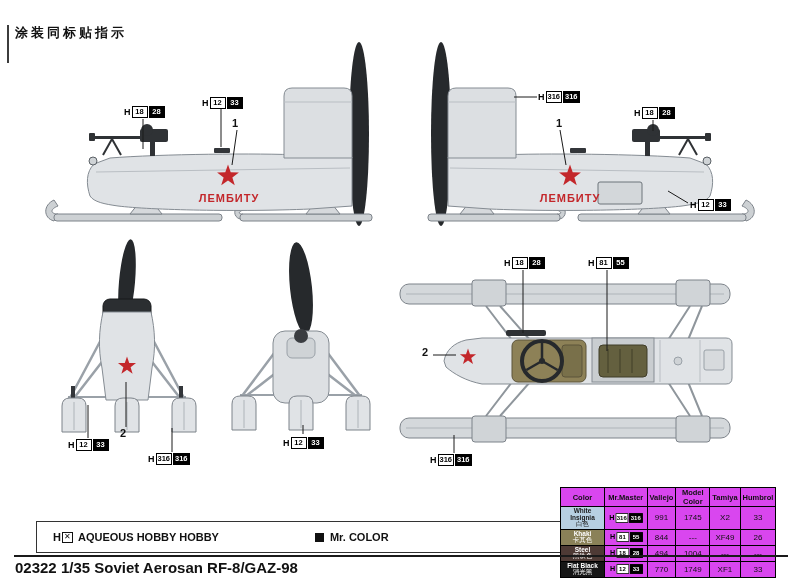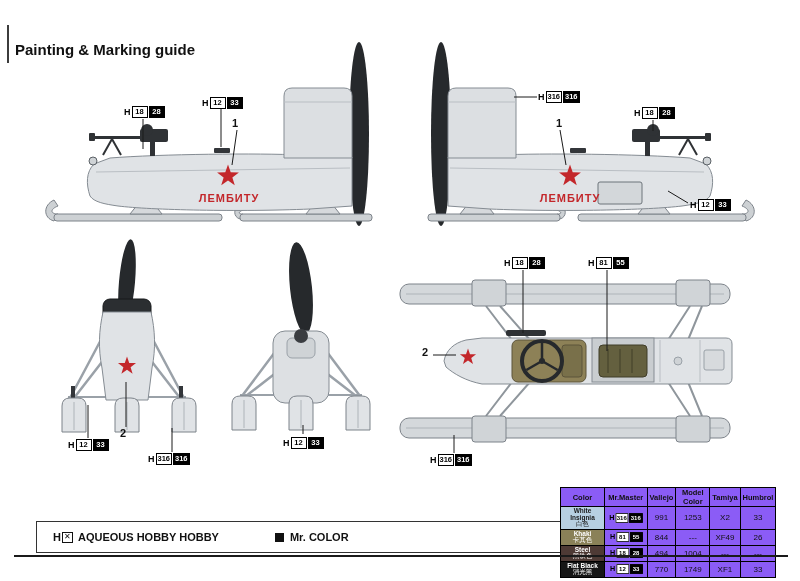"涂装同标贴指示" div.title-zh { html: none -> <div>涂装同标贴指示</div> }
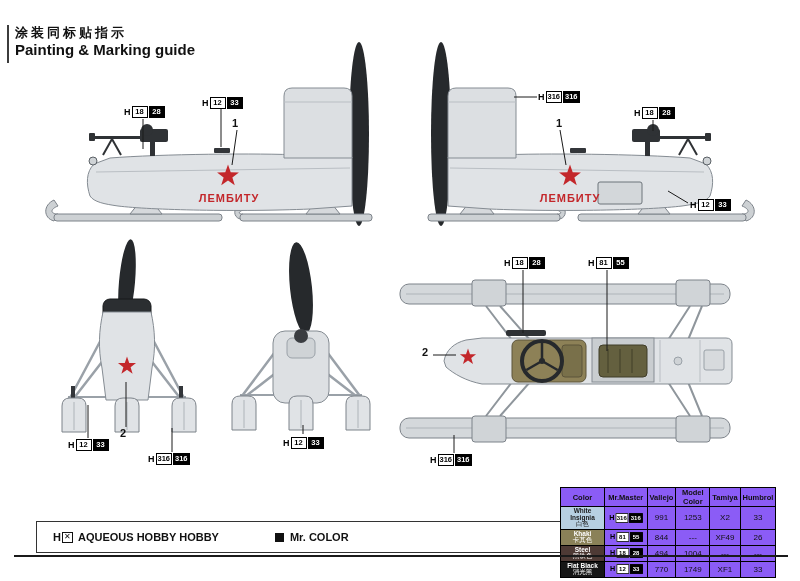"Painting & Marking guide" div.title-en { html: <div>Painting &amp; Marking guide</div> -> none }
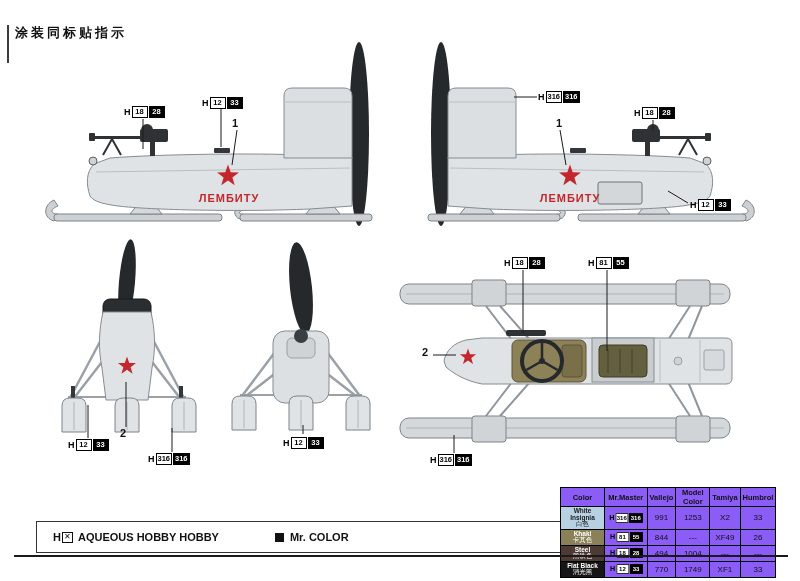"Color" #color-table { background: #8b5cf6 -> #d946ef }
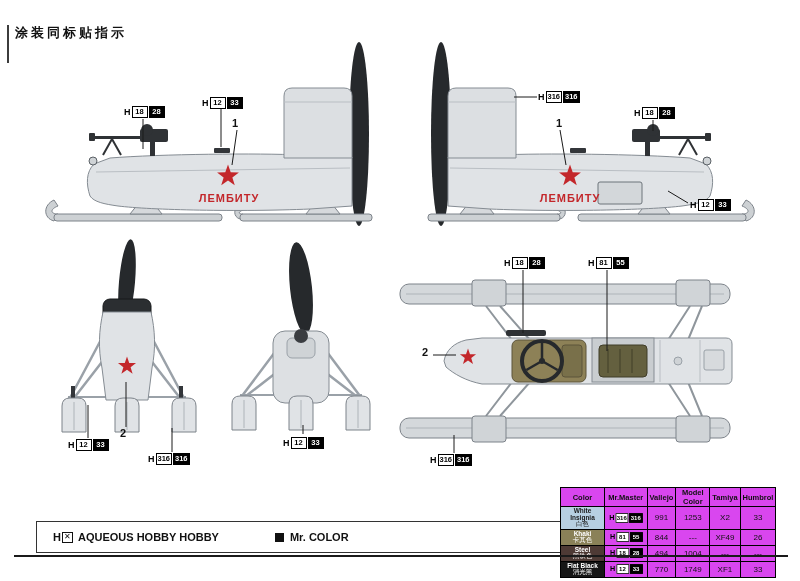"1253" td { text: 1253 -> 1745 }
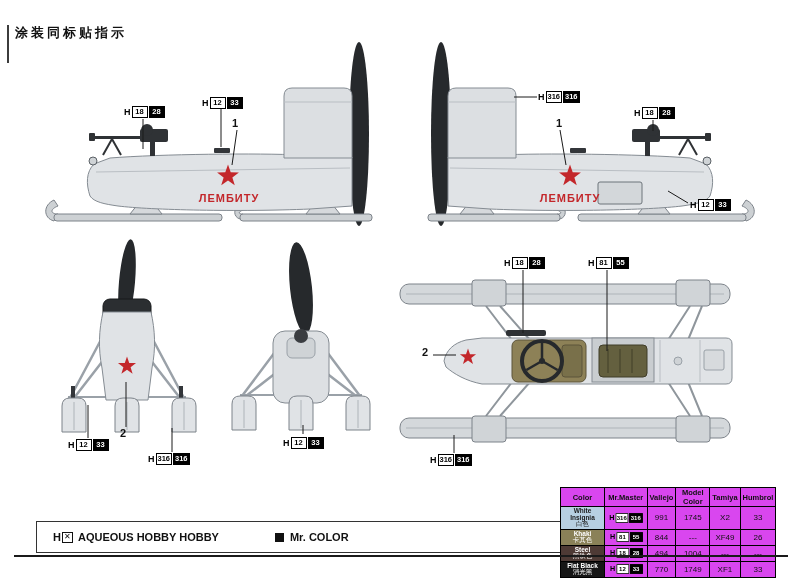"Mr. COLOR" .legend-item.second { margin-left: 56px -> 96px }
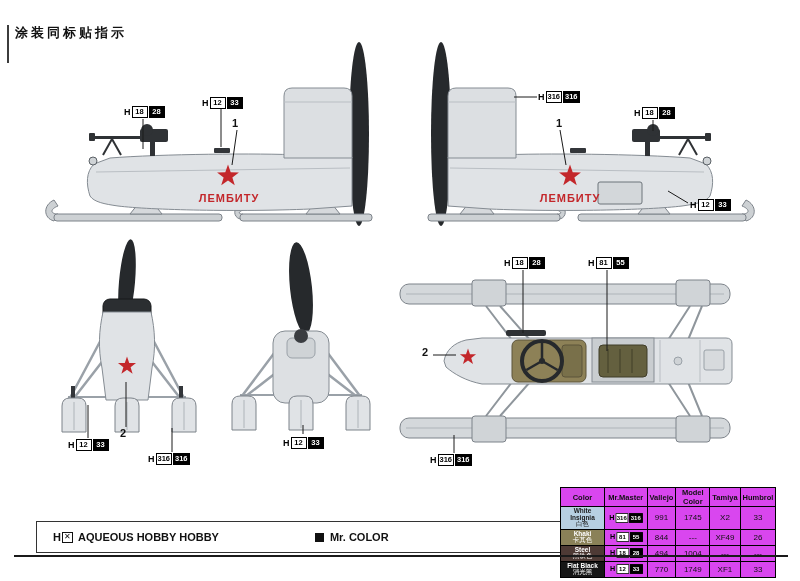"02322 1/35 Soviet Aerosan RF-8/GAZ-98" div.footer-text { html: none -> <div>02322 1/35 Soviet Aerosan RF-8/GAZ-98</div> }
